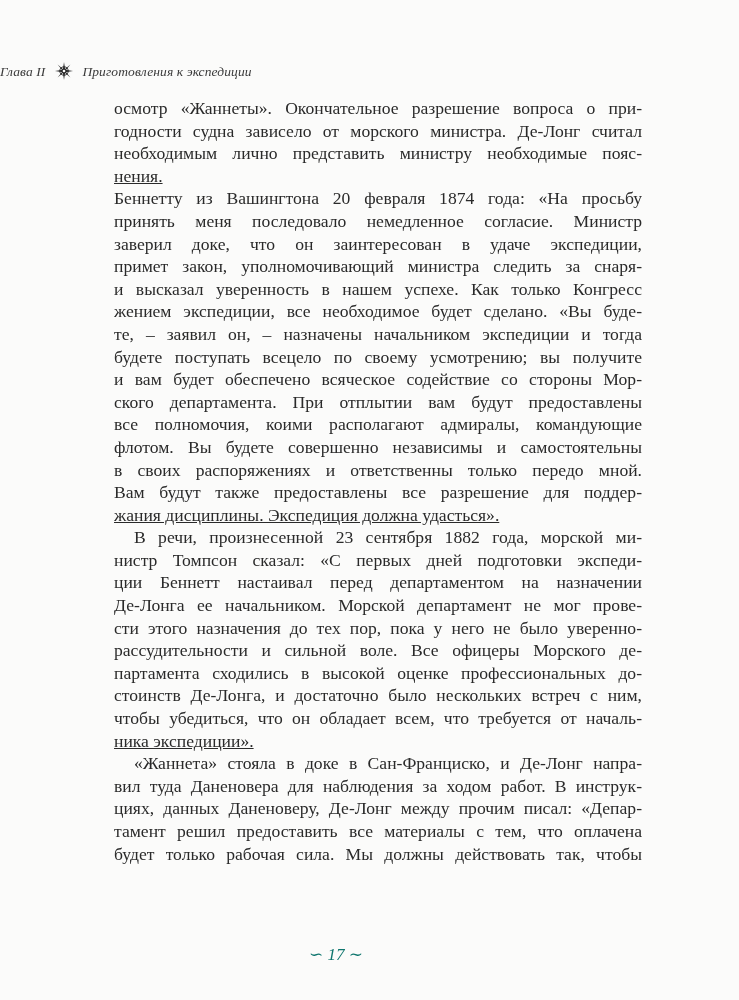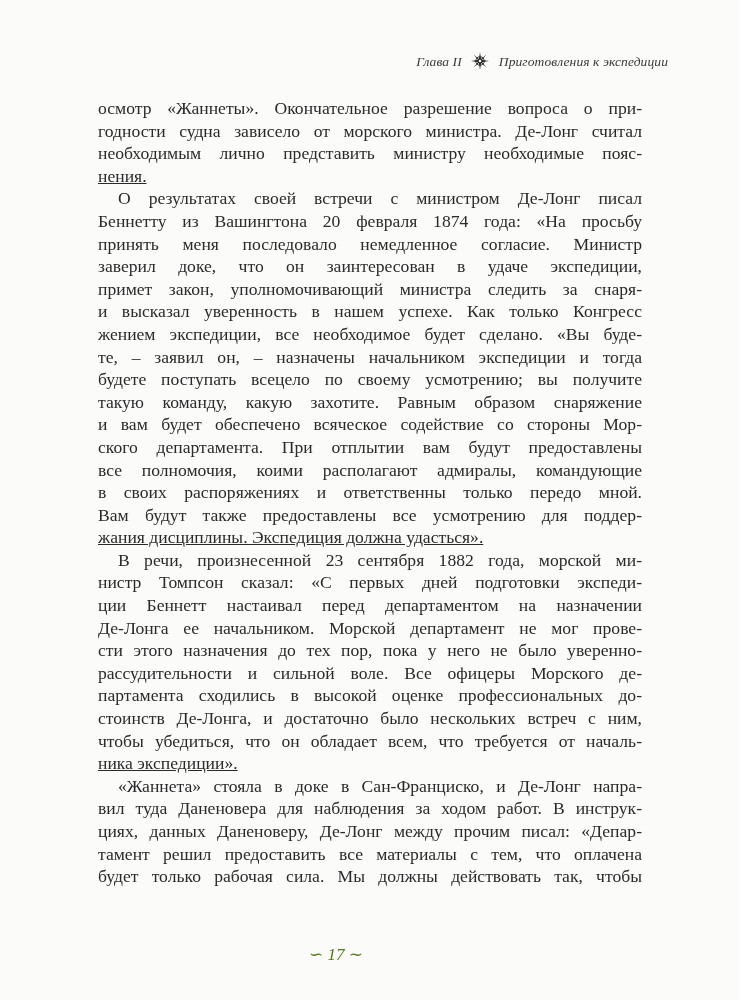"Глава II Приготовления к экспедиции" .running-head { text-align: right -> left; top: 52px -> 62px }
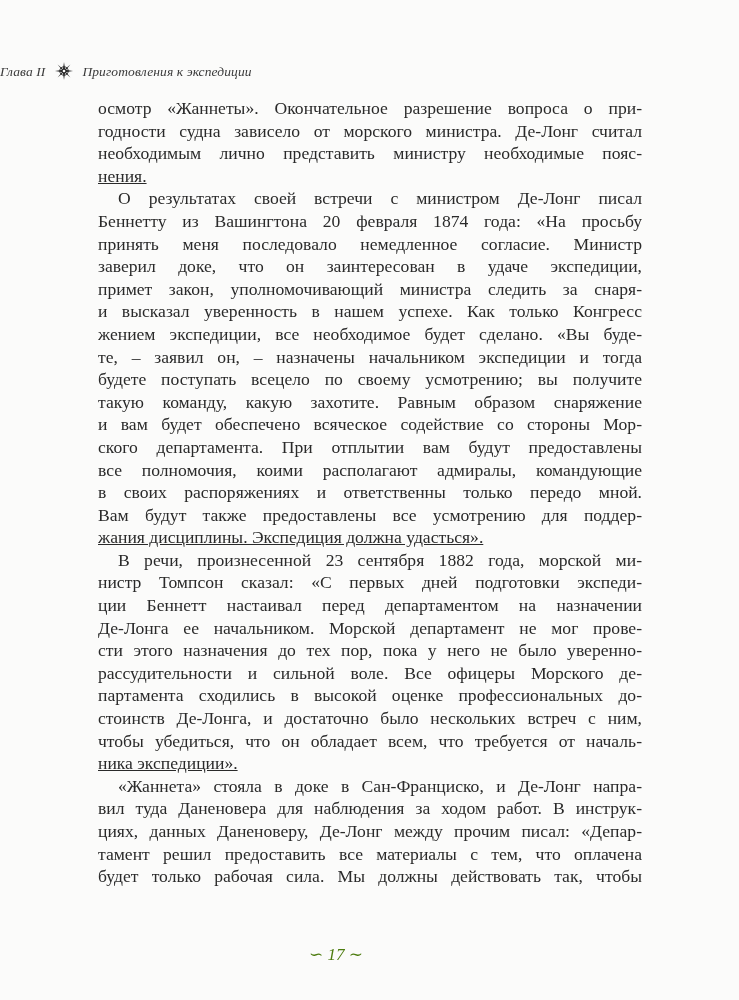"осмотр «Жаннеты». Окончательное" .line { margin-left: none -> 16px }
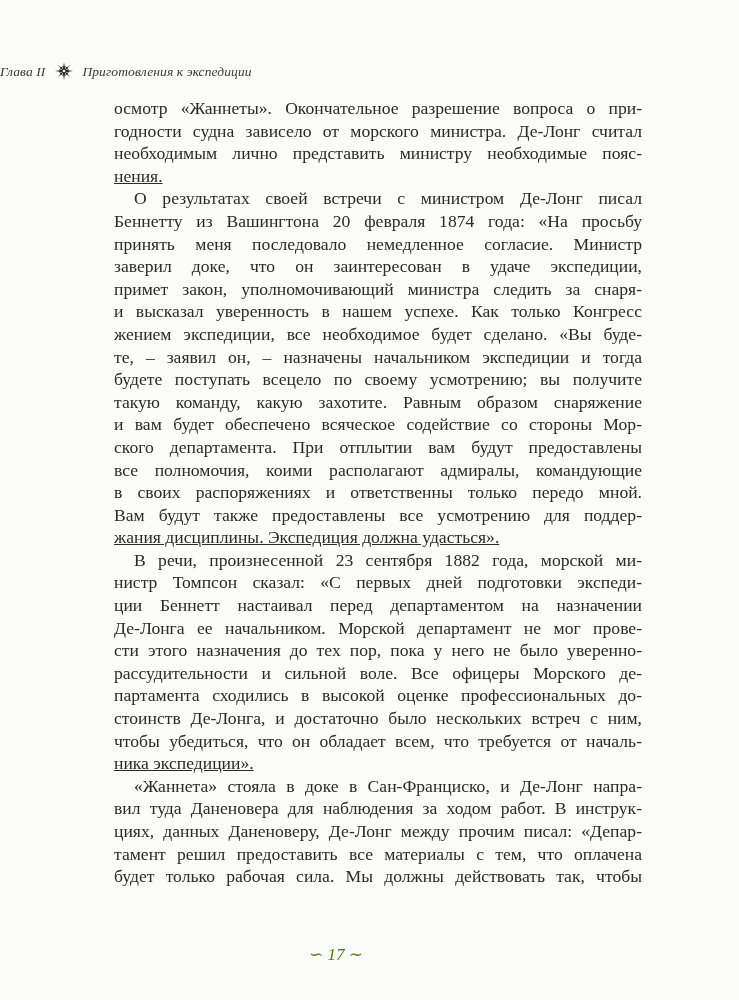"О результатах своей встречи с" span.line { html: <span>О результатах своей встречи с министром Де-Лонг писал</span> -> none }
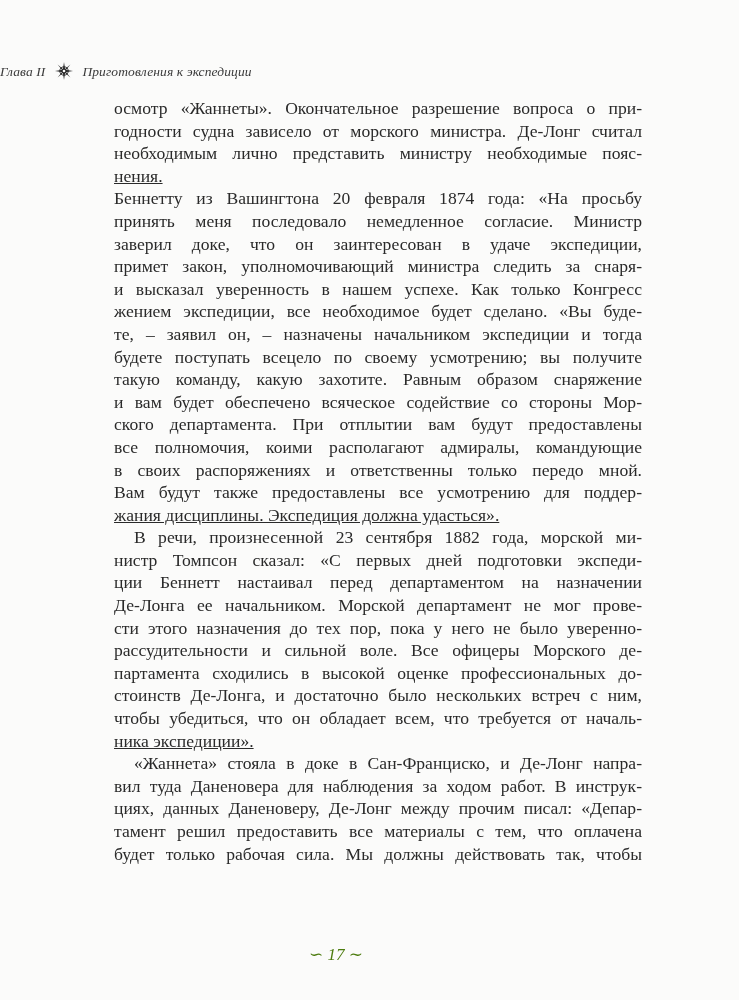"такую команду, какую захотите. Равным" span.line { html: <span>такую команду, какую захотите. Равным образом снаряжение</span> -> none }
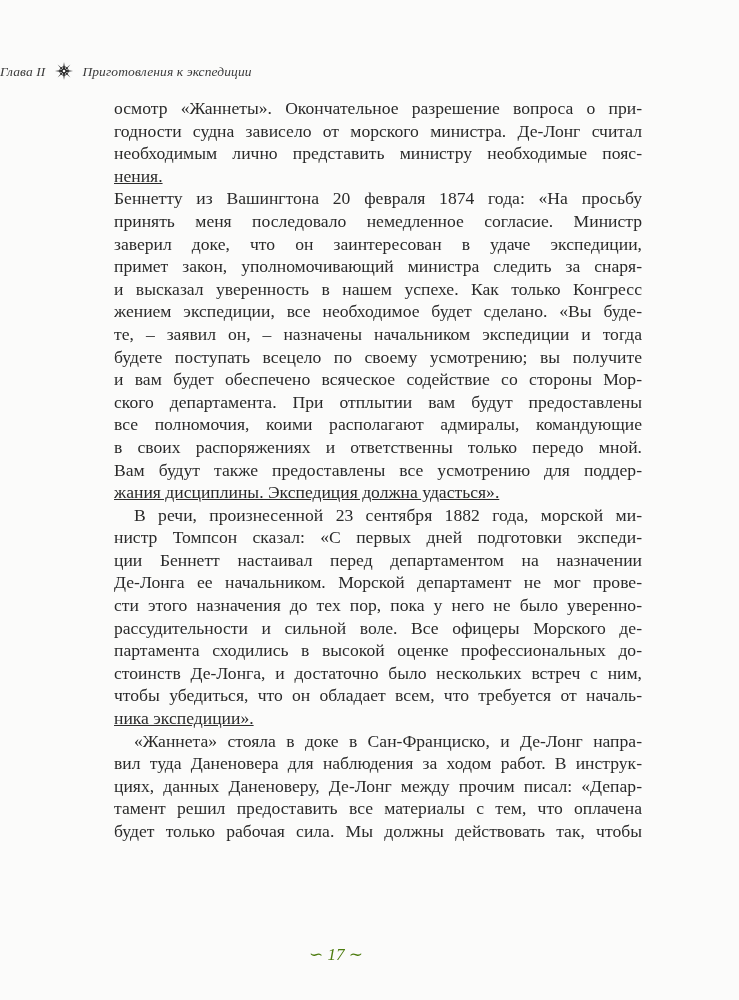"флотом. Вы будете совершенно независимы" span.line { html: none -> <span>флотом. Вы будете совершенно независимы и самостоятельны</span> }
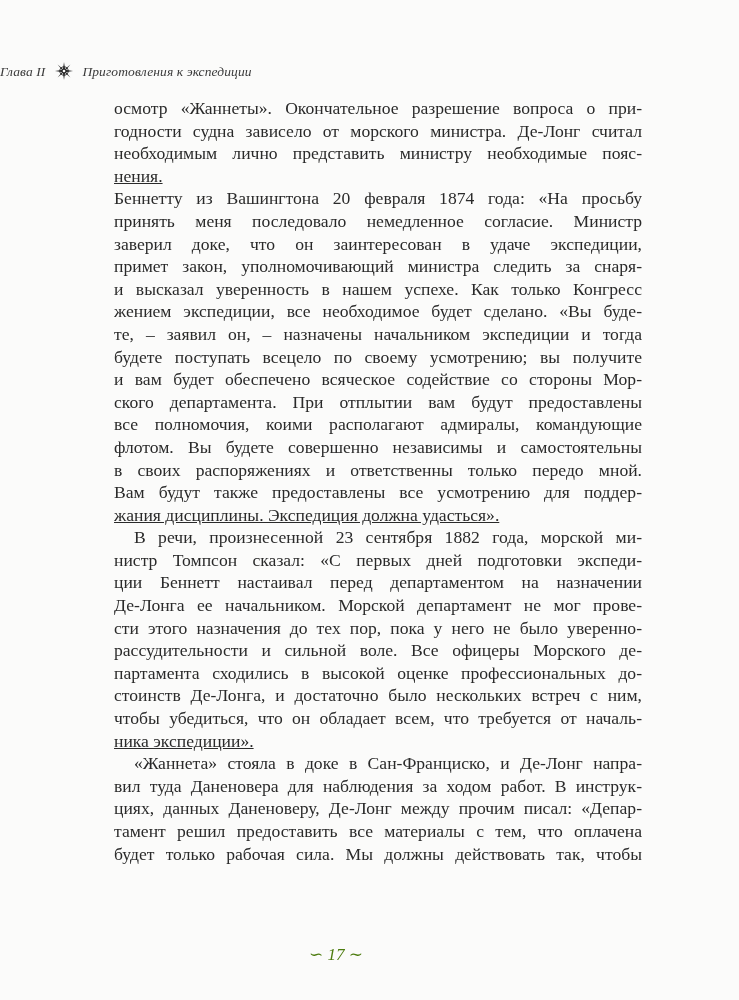"Вам будут также предоставлены все" span.line { text: усмотрению -> разрешение }
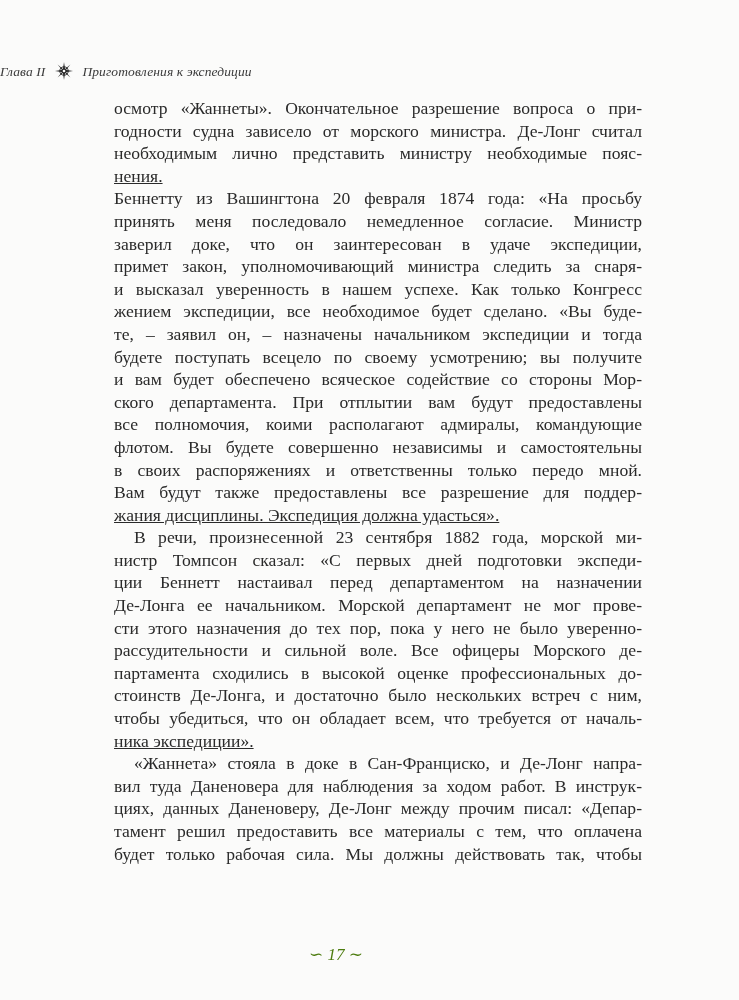"∽ 17 ∼" .folio { color: #4d7c0f -> #0f766e }
